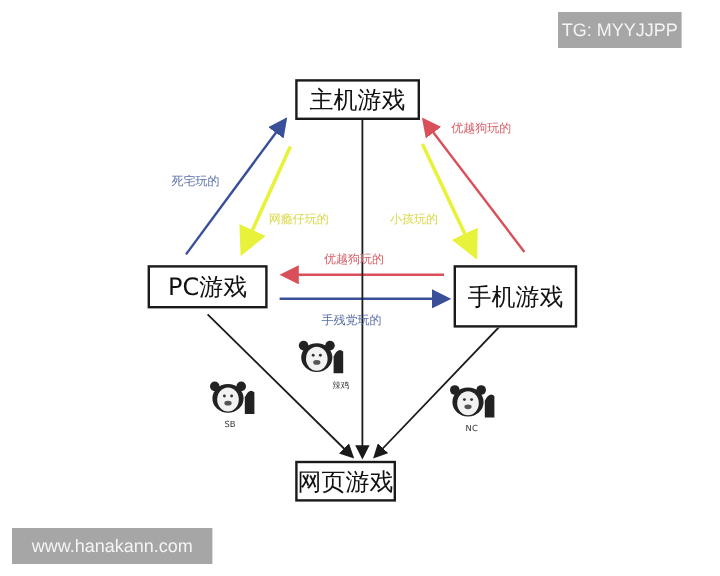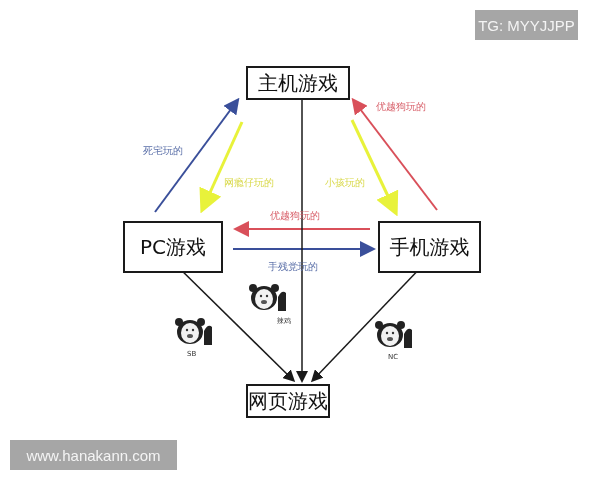"TG: MYYJJPP" div.wm { left: 475px -> 465px }
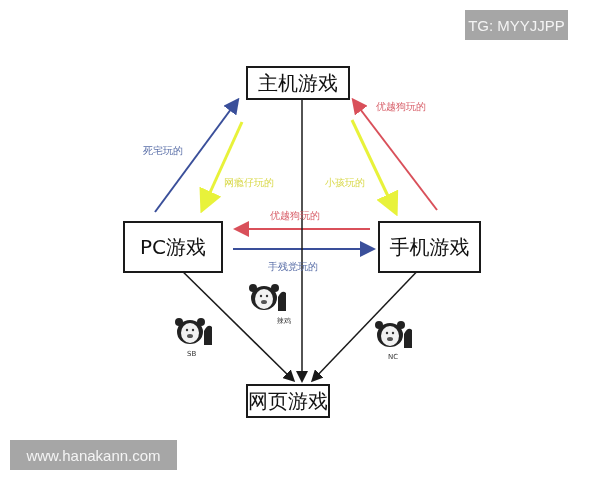"PC游戏" div.node { height: 52px -> 36px }
